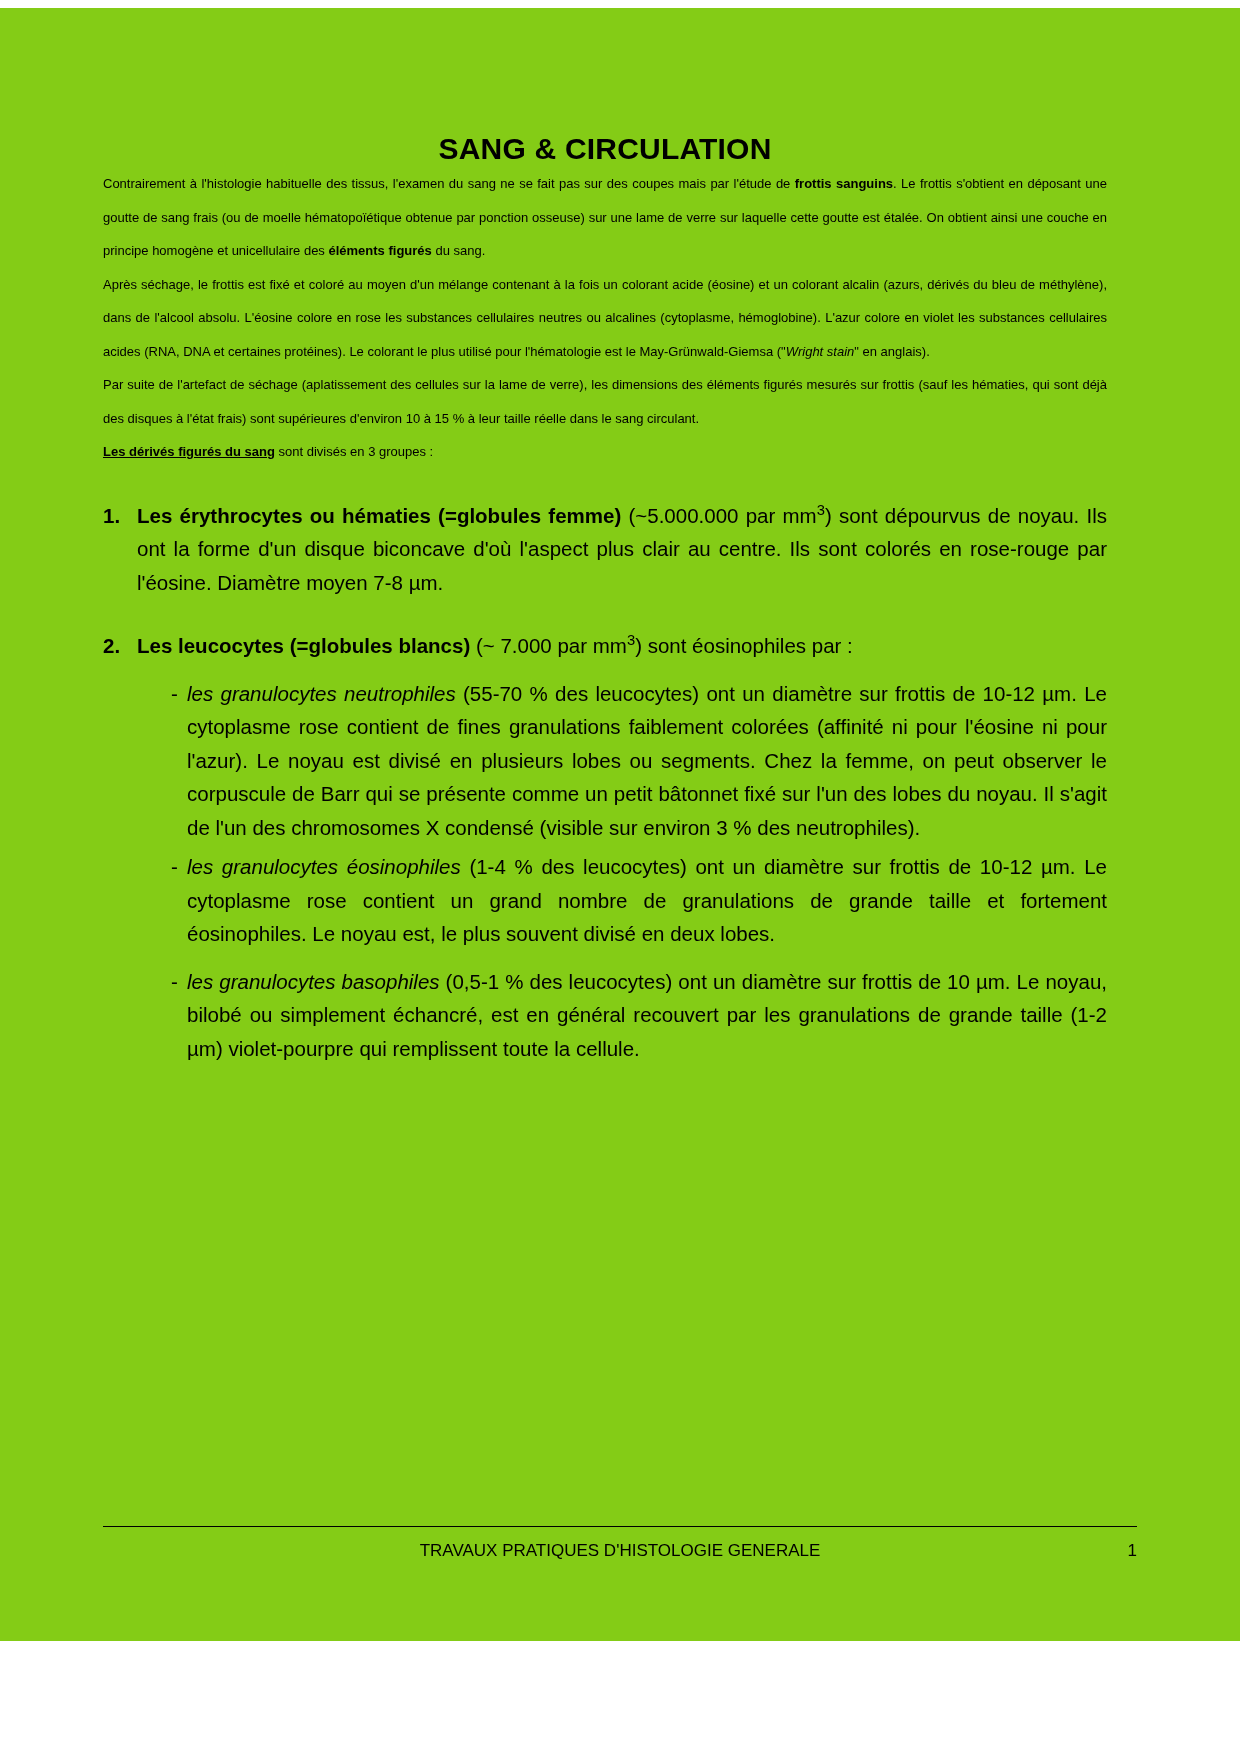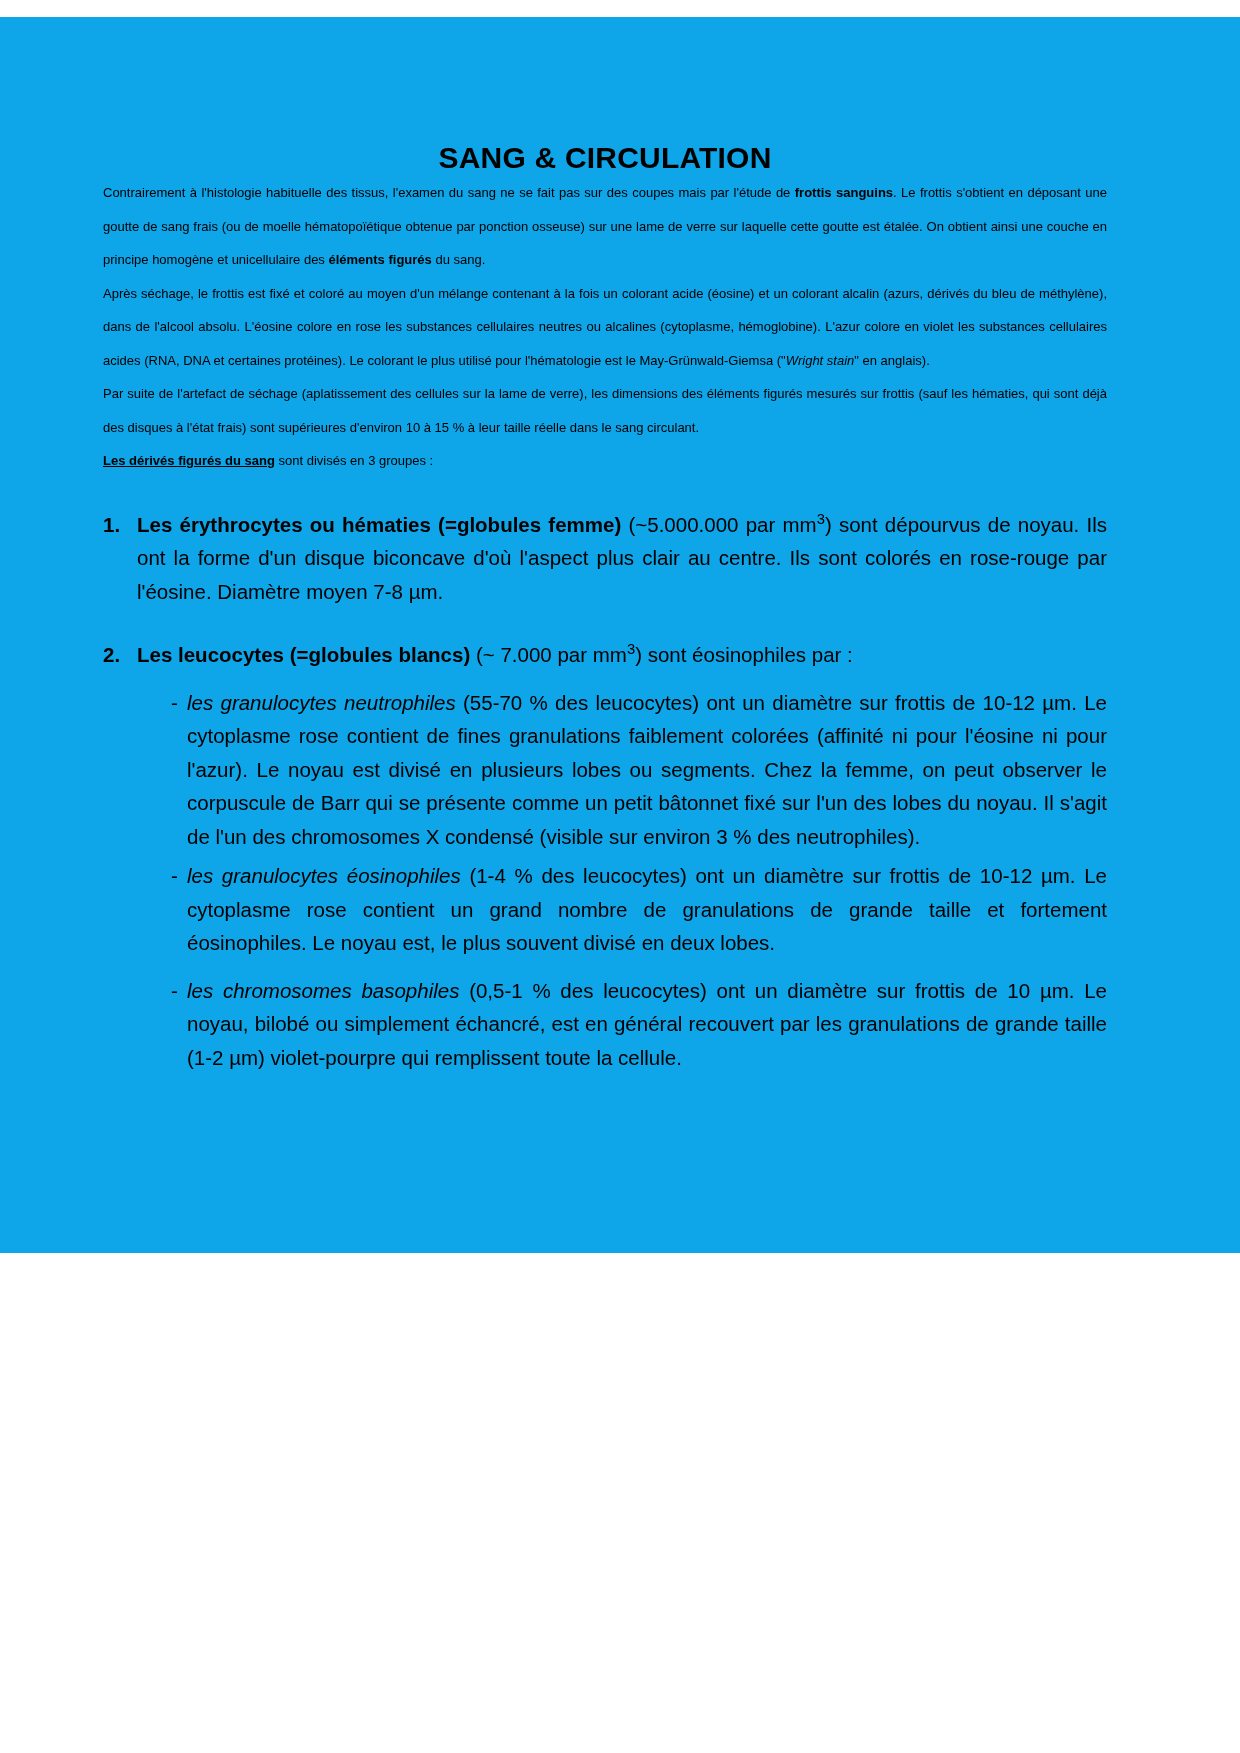"SANG & CIRCULATION" .page { background: #0ea5e9 -> #84cc16; height: 1236px -> 1633px; margin: 17px auto -> 8px auto }
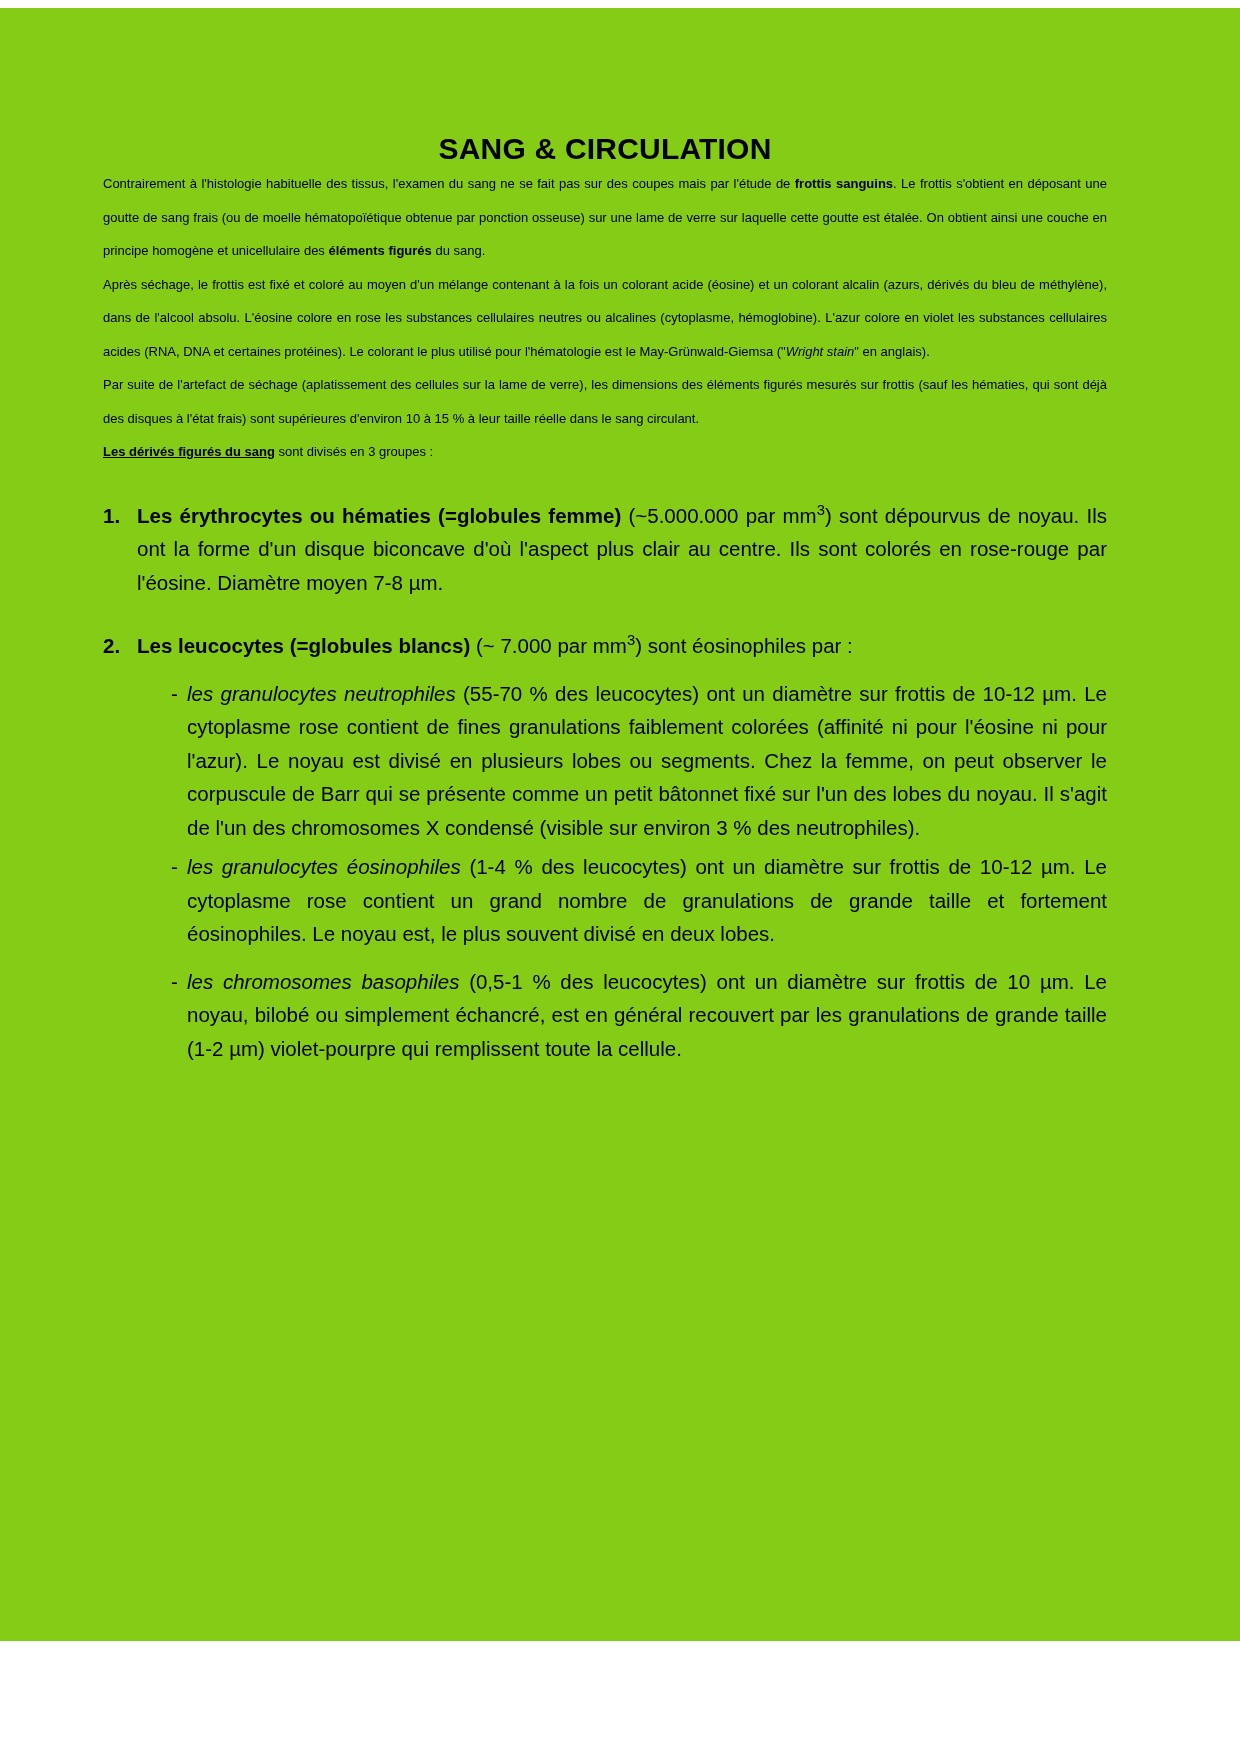"les chromosomes basophiles" span.ital { text: chromosomes -> granulocytes }
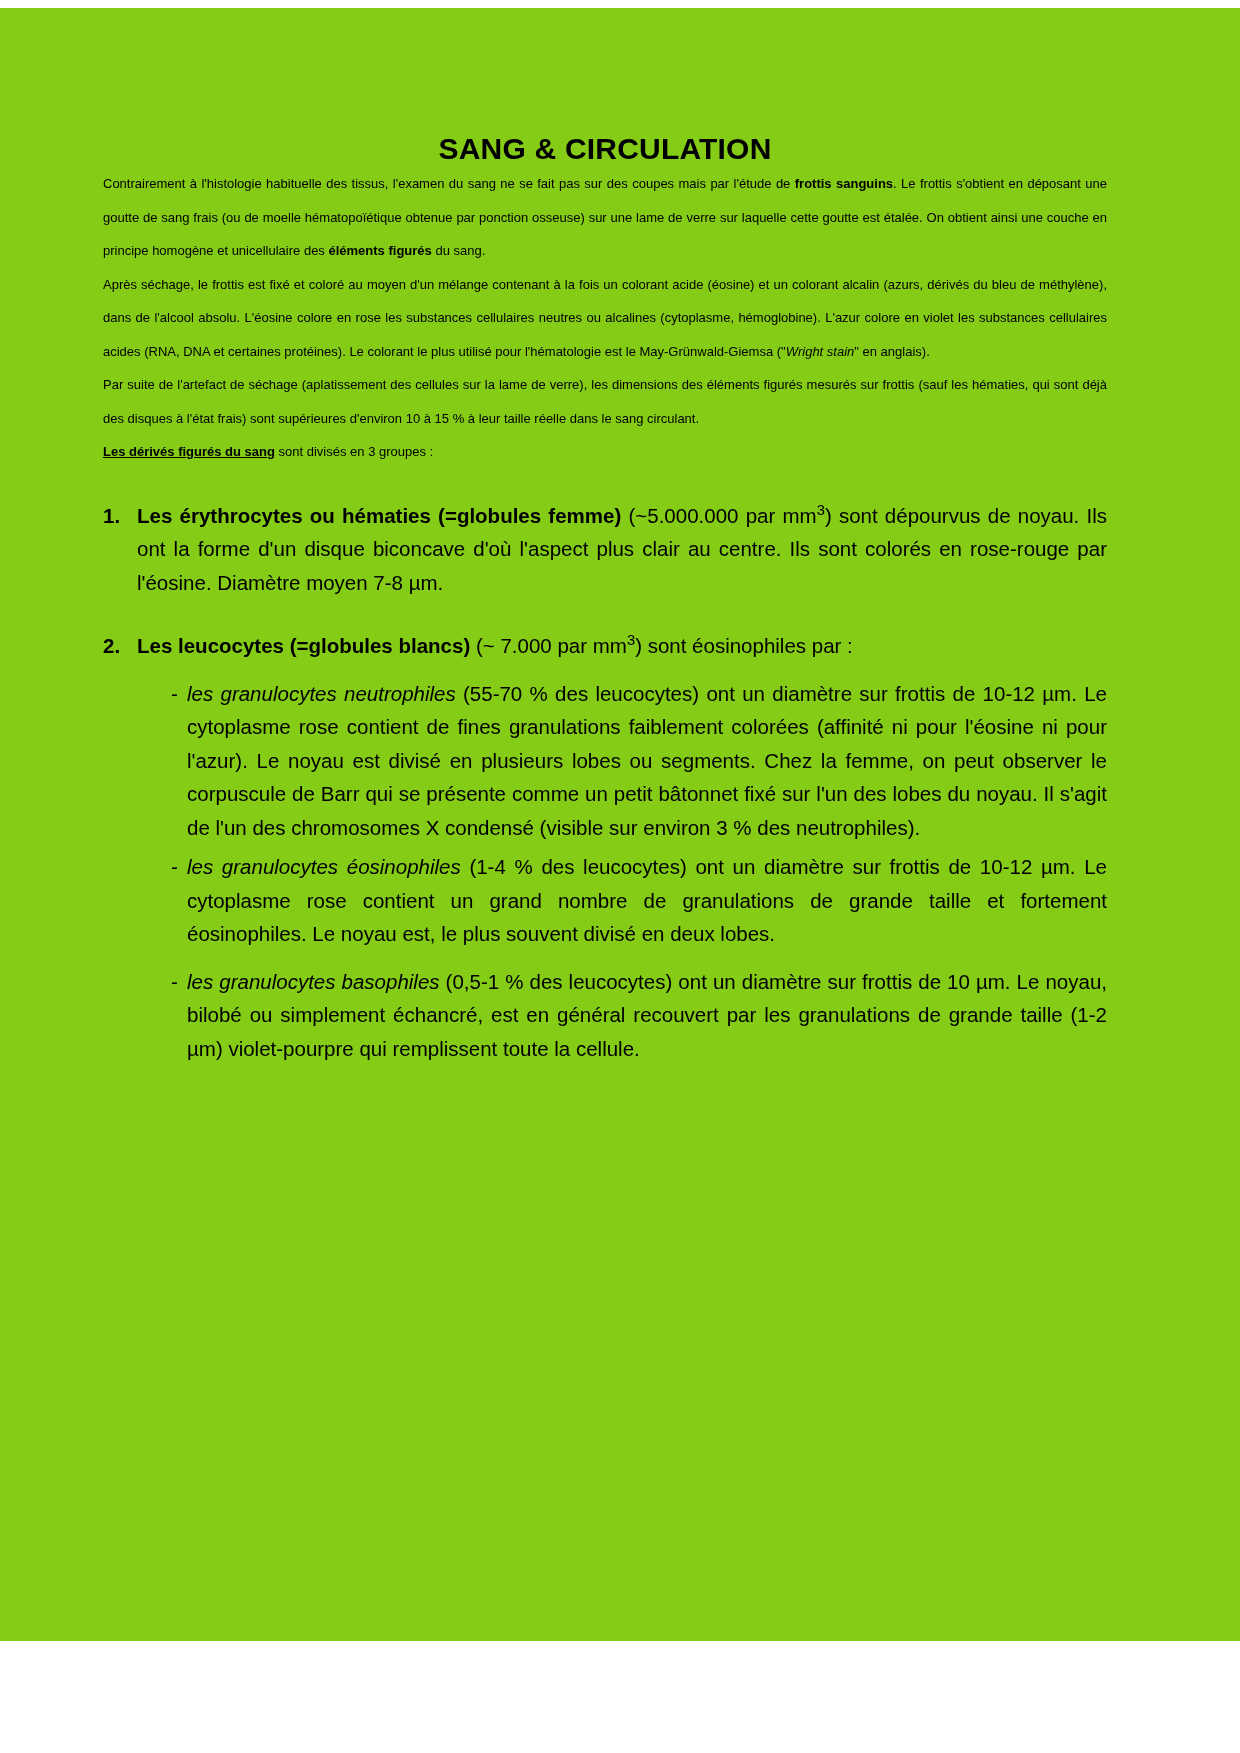"TRAVAUX PRATIQUES D'HISTOLOGIE GENERALE" div.footer { html: none -> <div> <div></div> <div> <span>TRAVAUX PRATIQUES D'HISTOLOGIE GENERALE</span> <span>1</span> </div> </div> }
